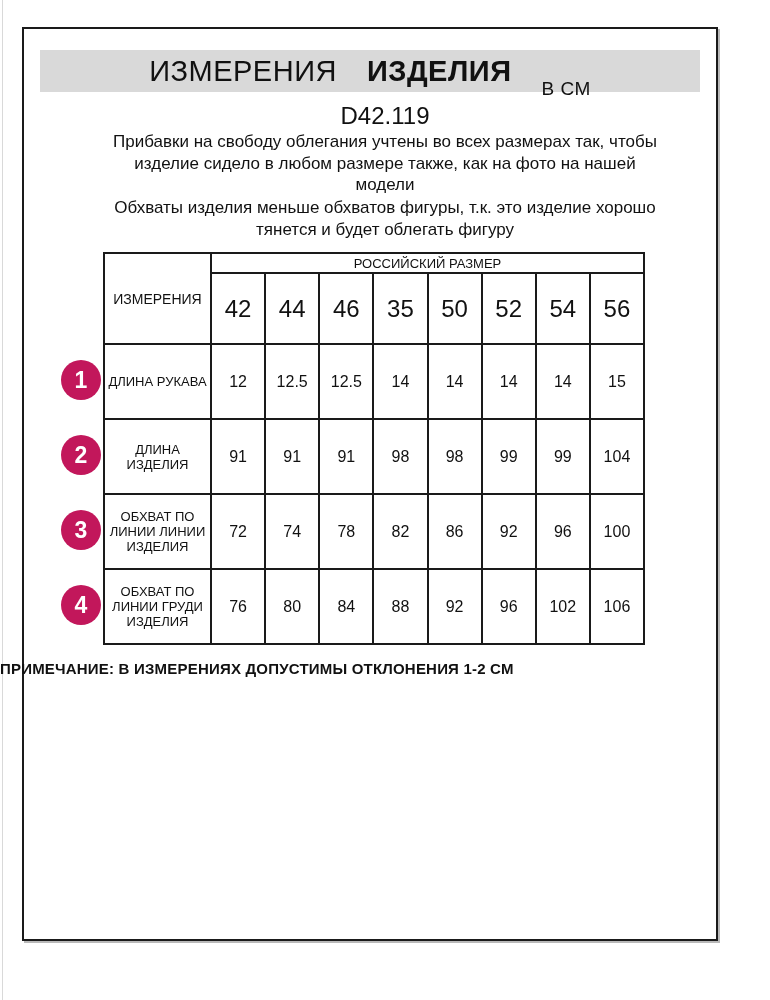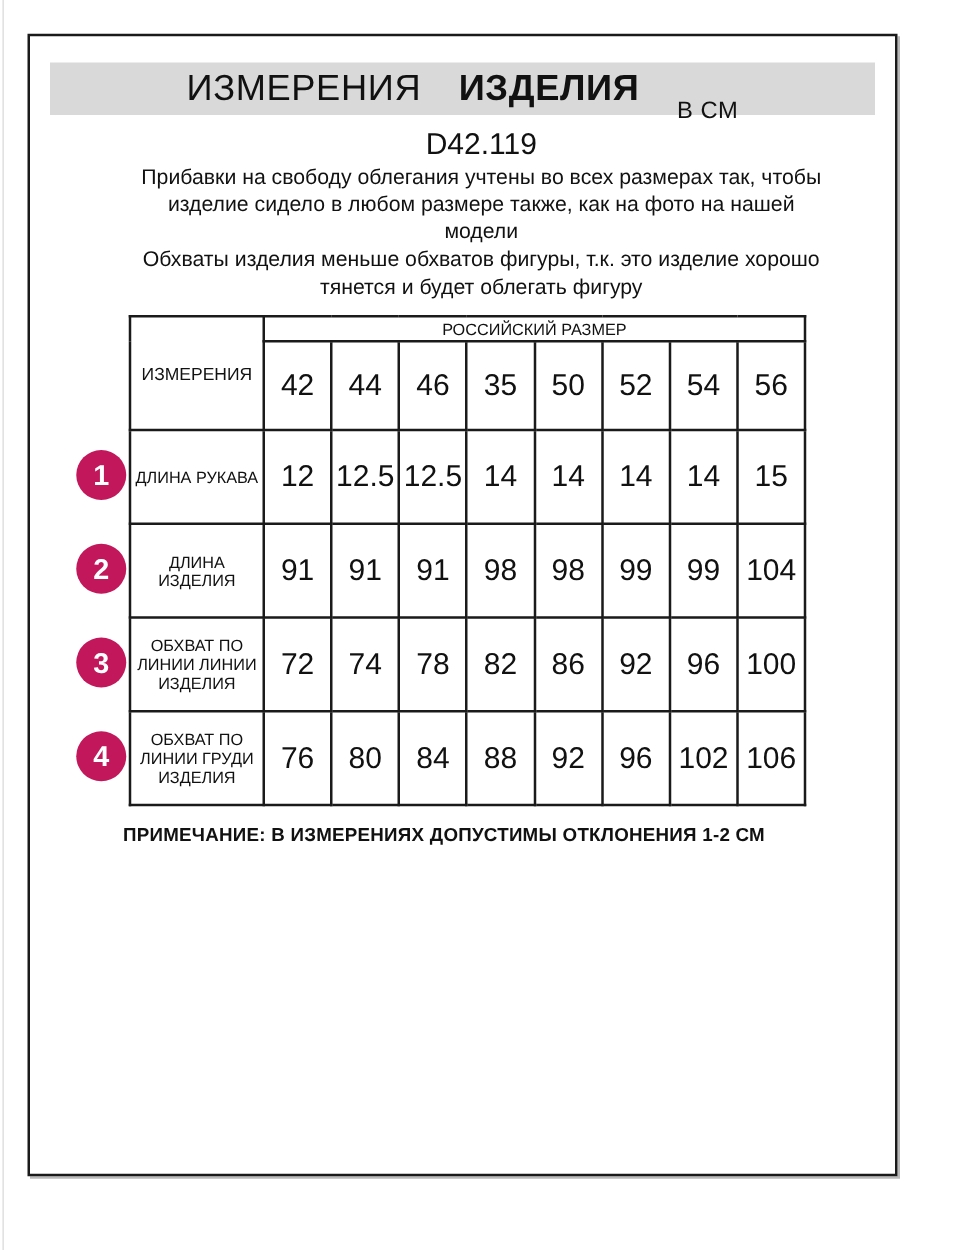"12" .value-cell { font-size: 24px -> 16px }
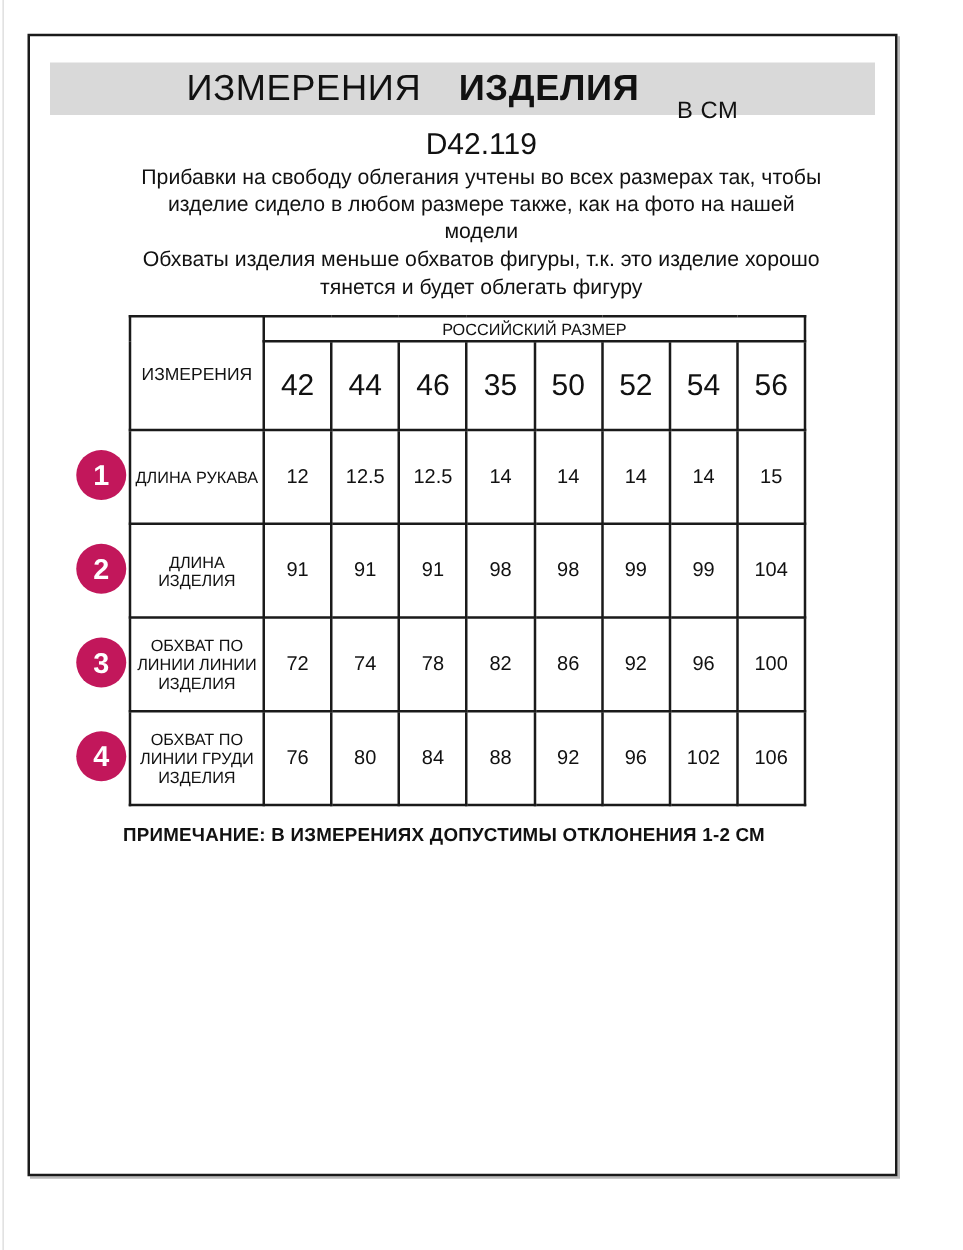"ПРИМЕЧАНИЕ: В ИЗМЕРЕНИЯХ ДОПУСТИМЫ" .footnote { text-align: right -> left }
